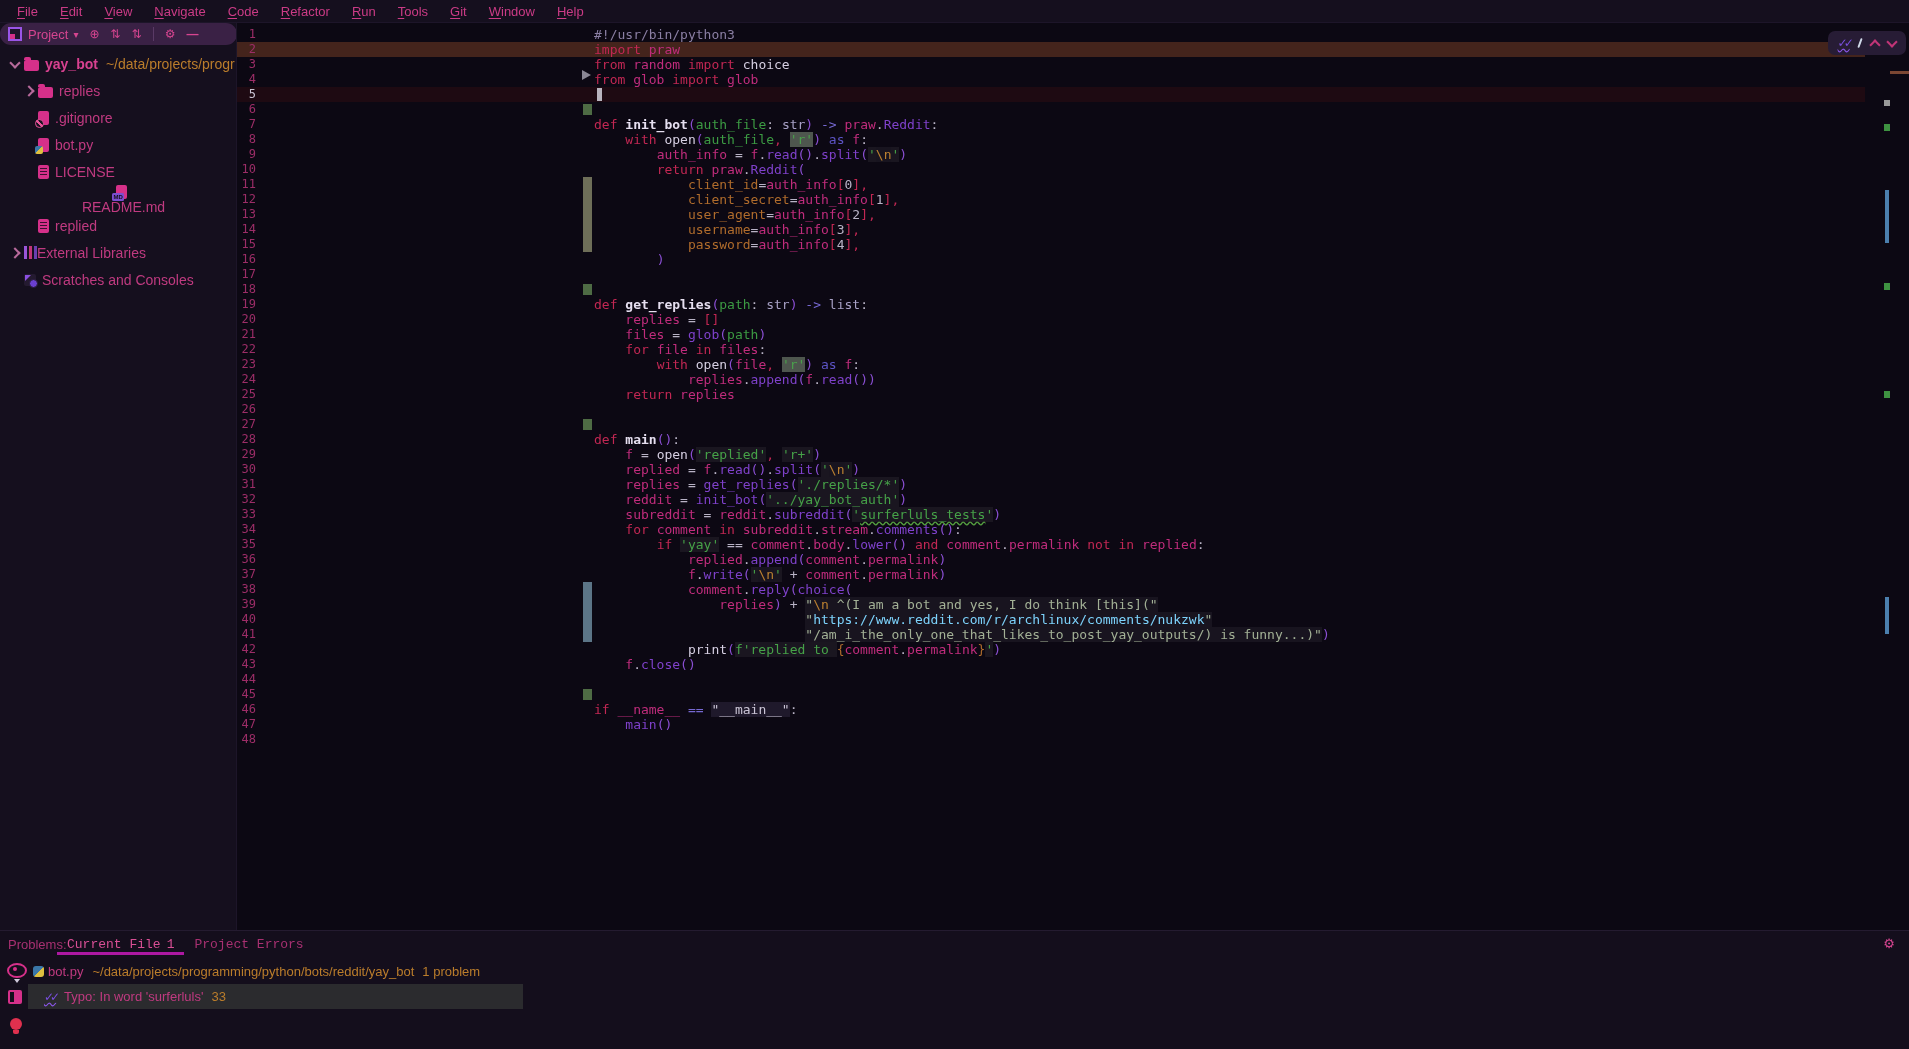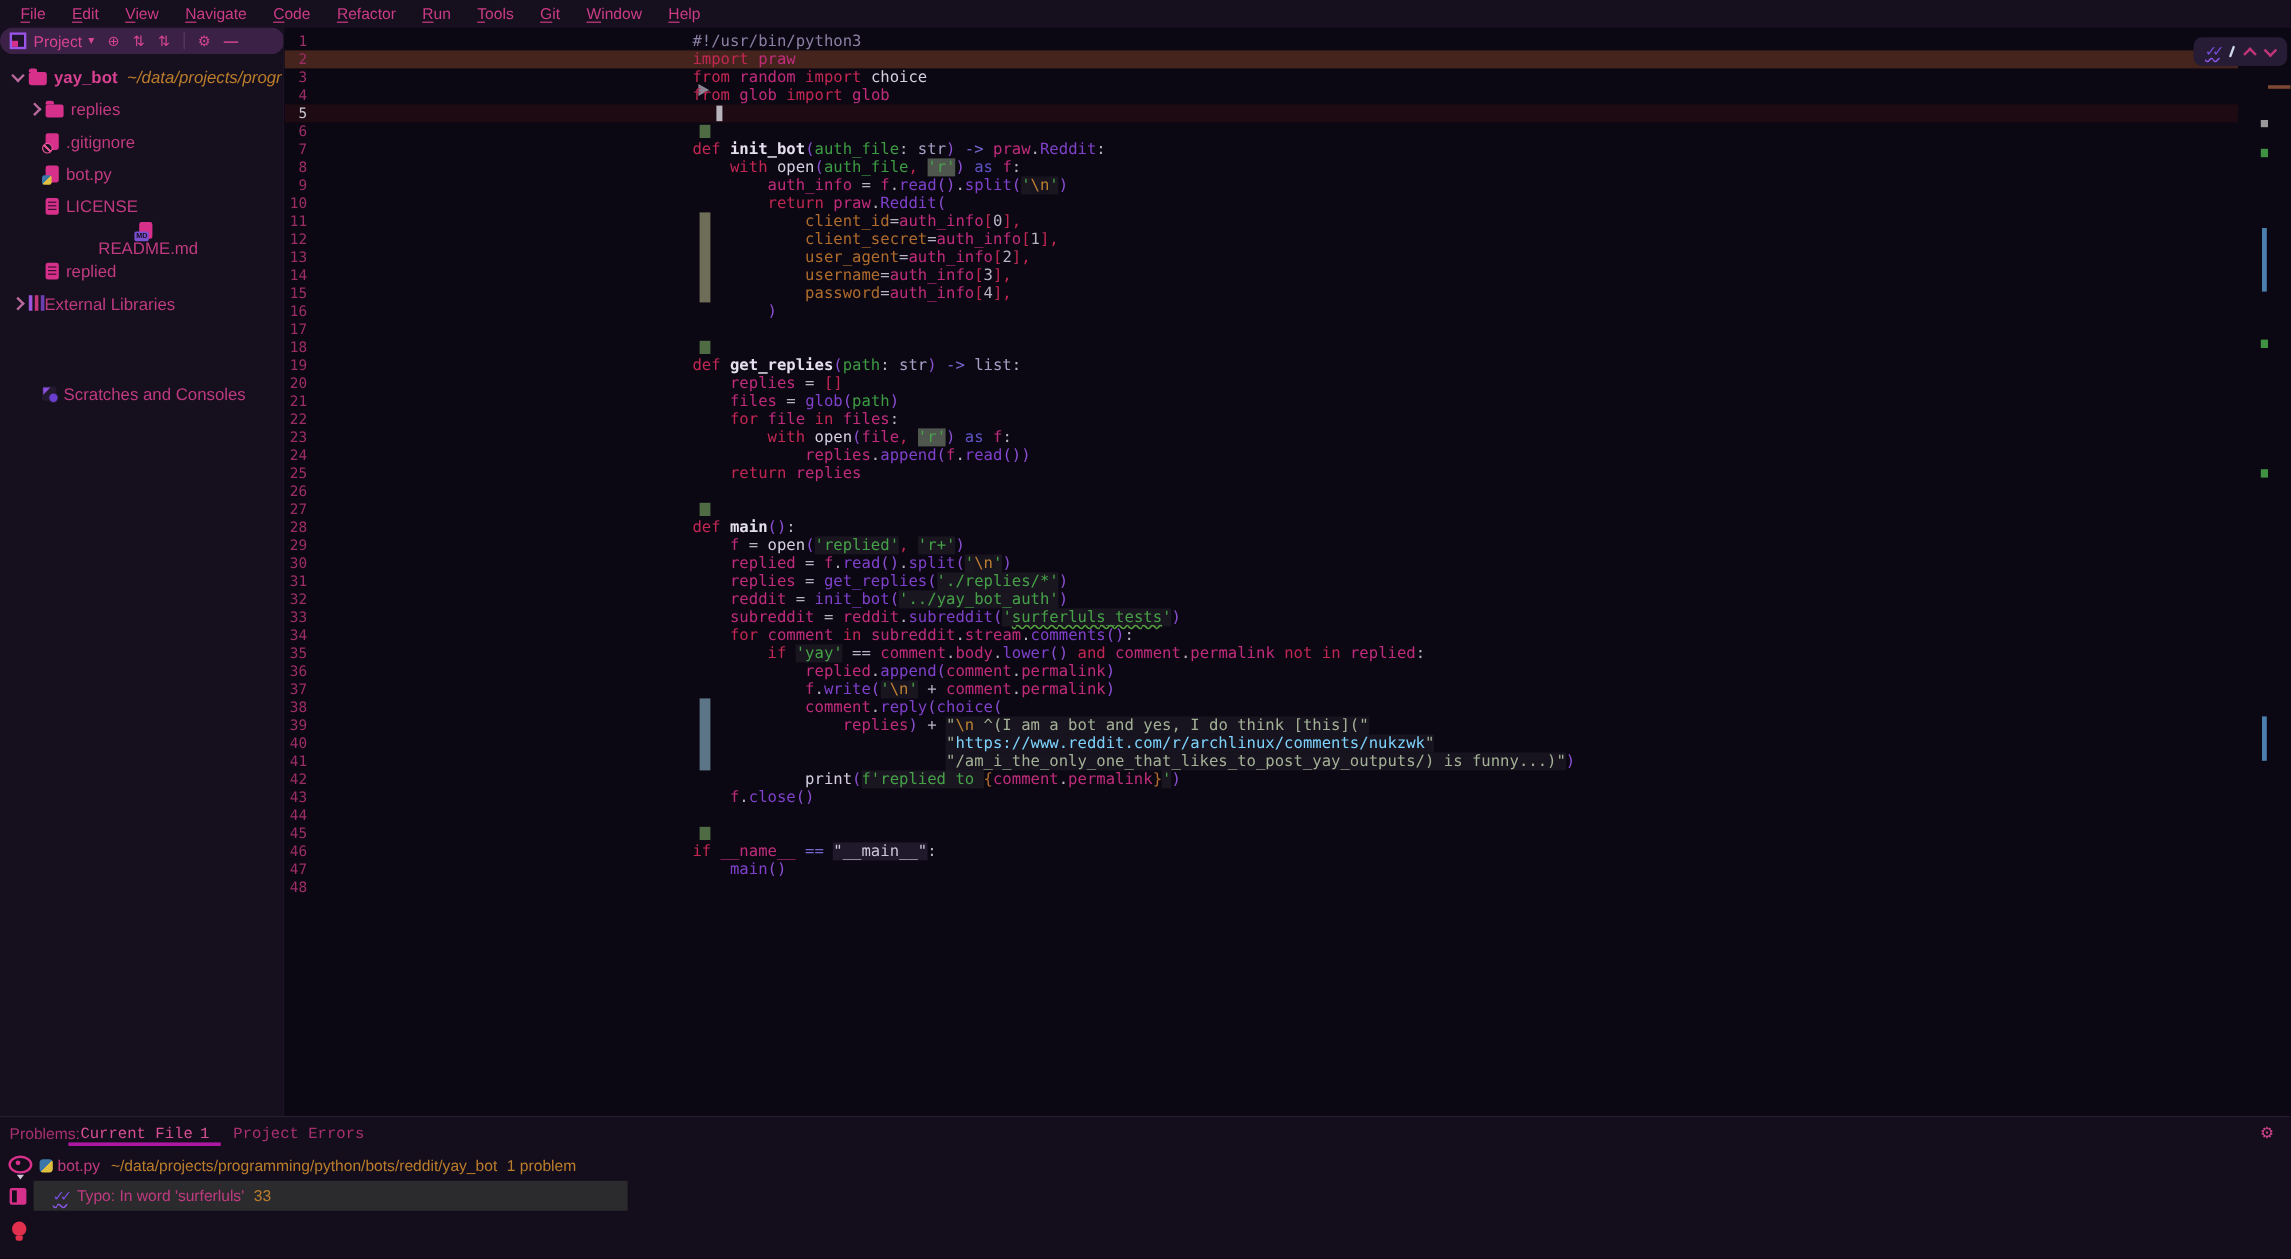"#!/usr/bin/python3" #code-lines { left: 340px -> 357px }
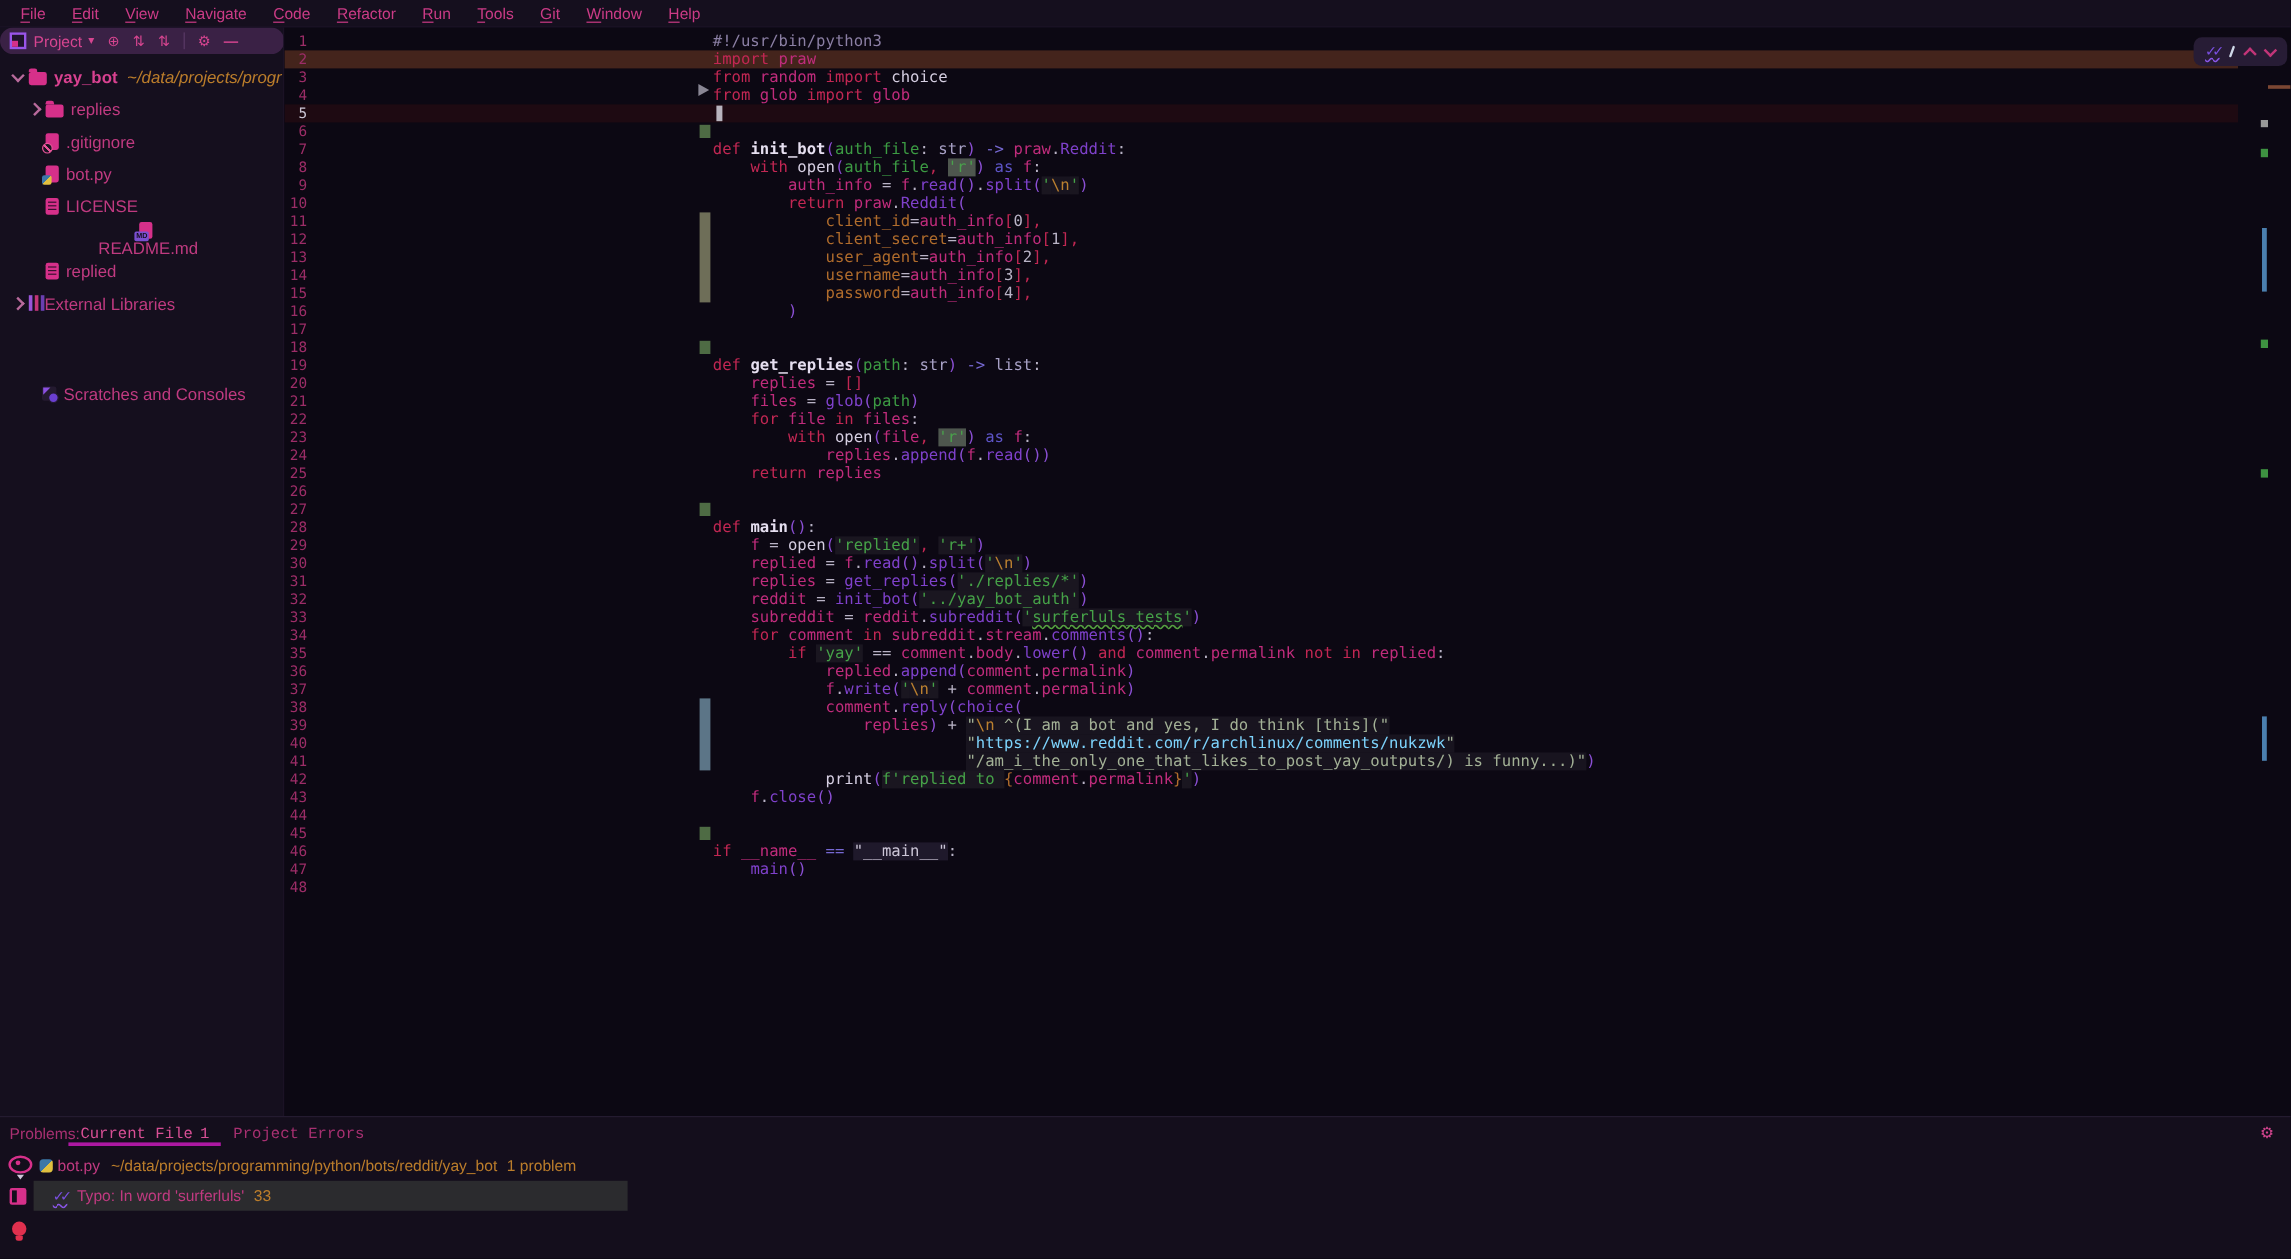"~/data/projects/progr" .tsuffix { font-style: italic -> none }
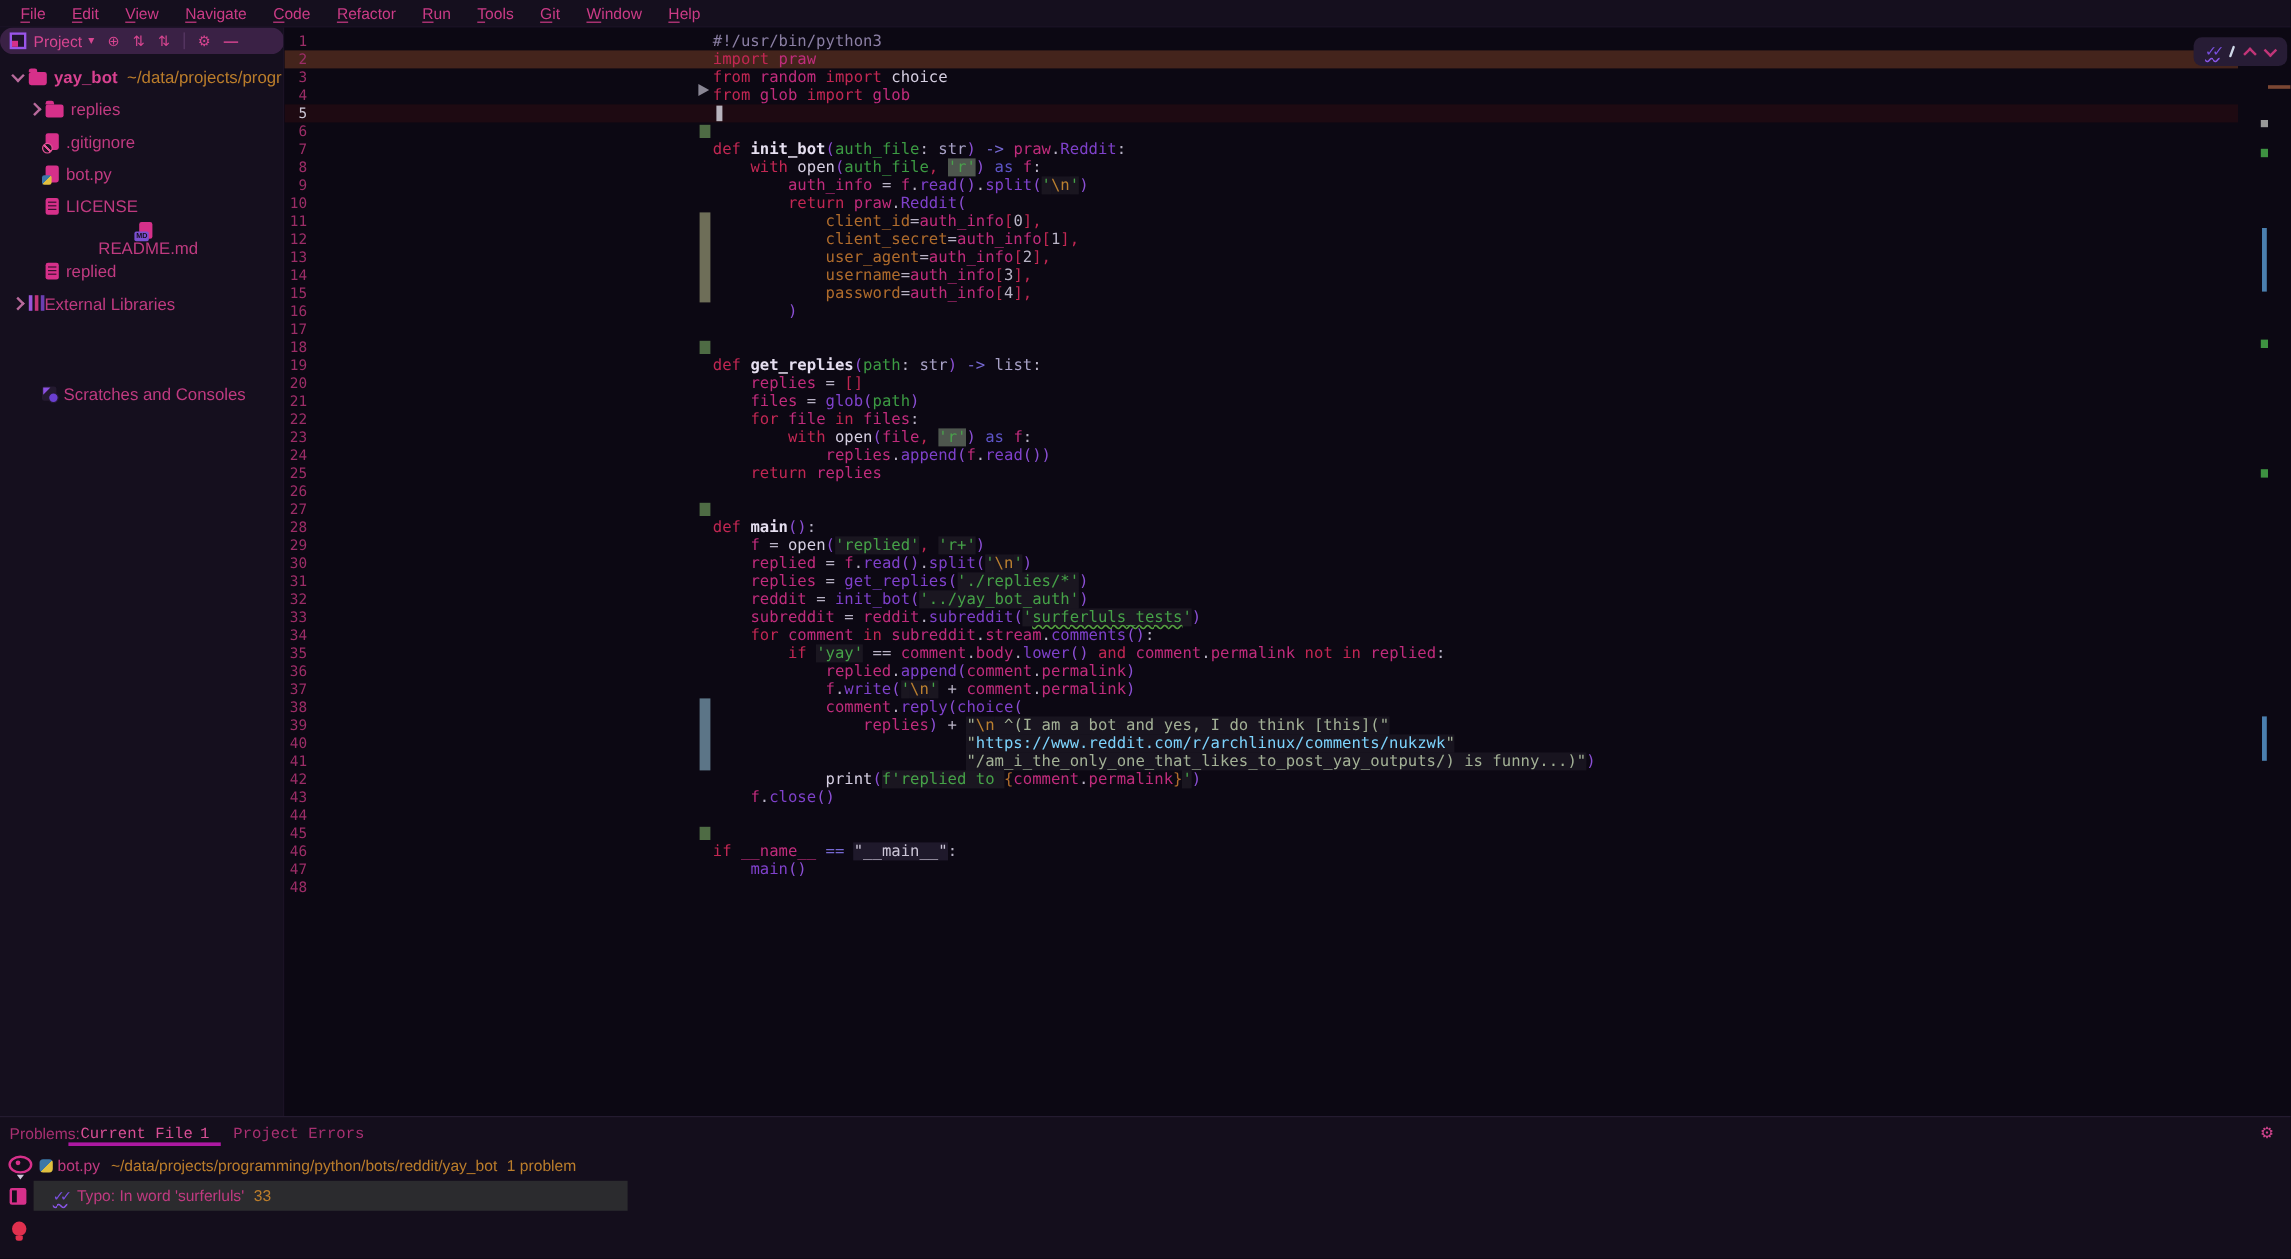"Scratches and Consoles" div.tree-row { margin-top: 48px -> none; padding-left: 19px -> 8px }
